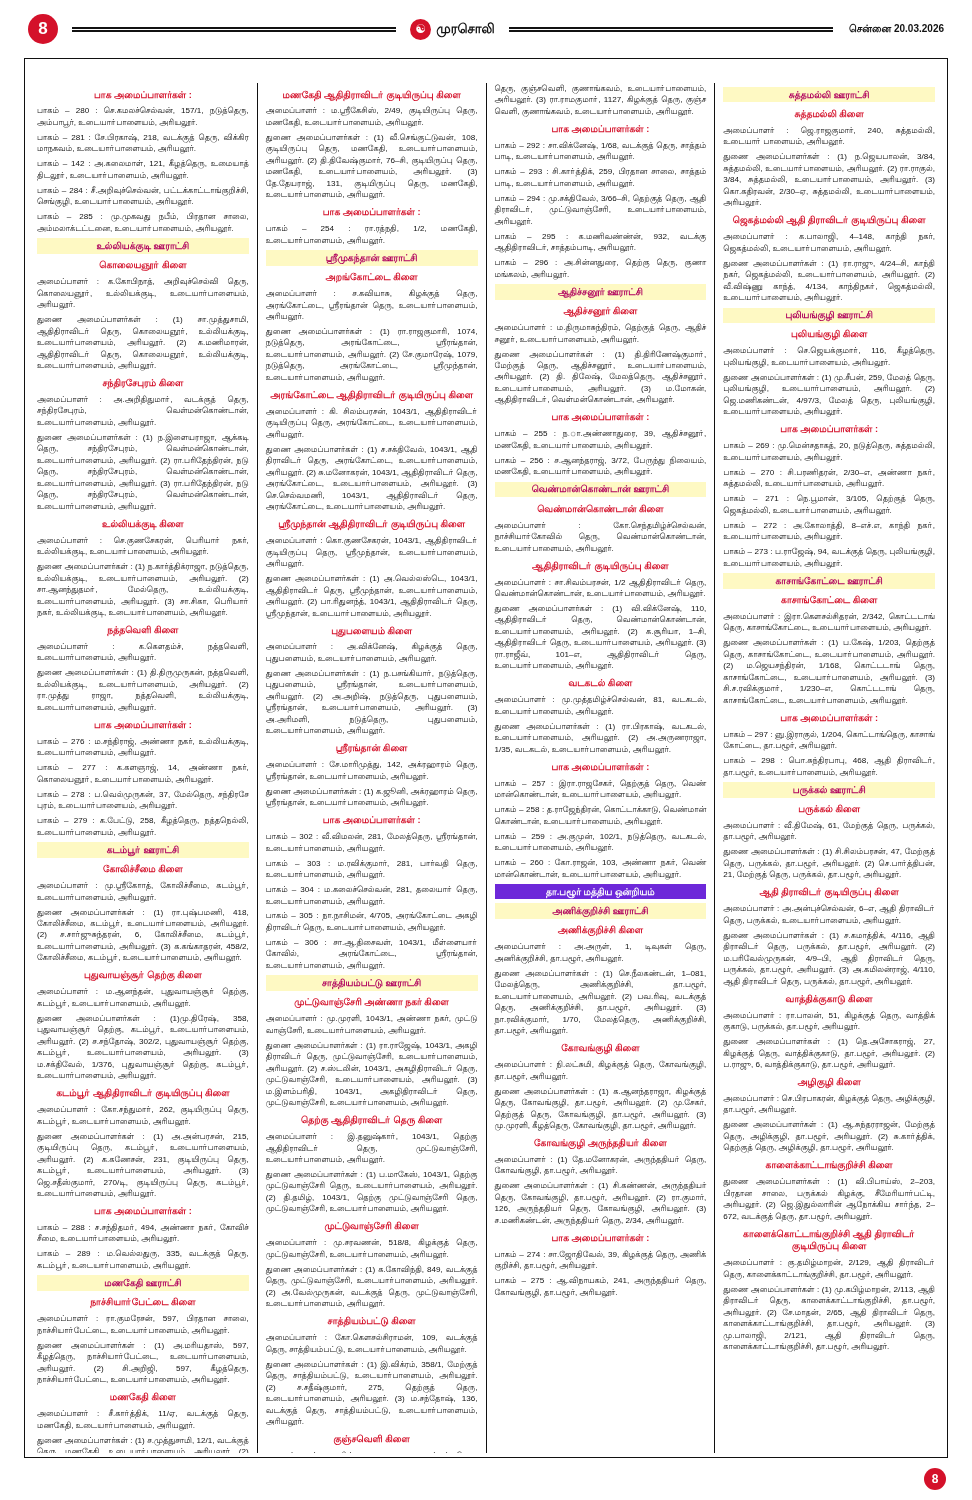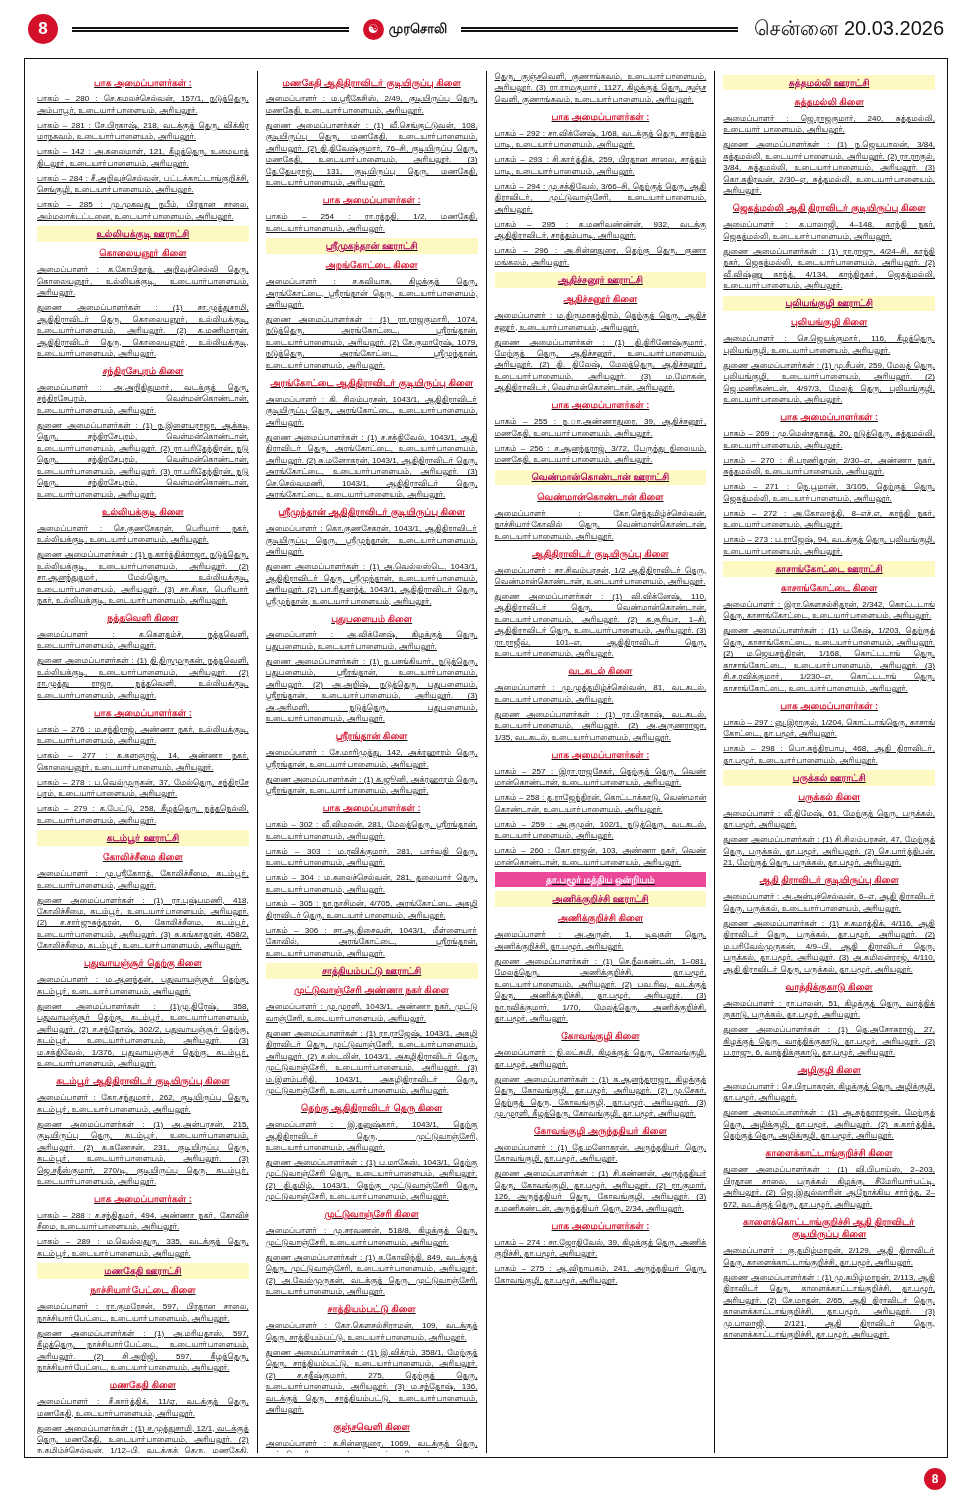"சென்னை 20.03.2026" .edition { font-size: 20px -> 10px; font-weight: normal -> bold }
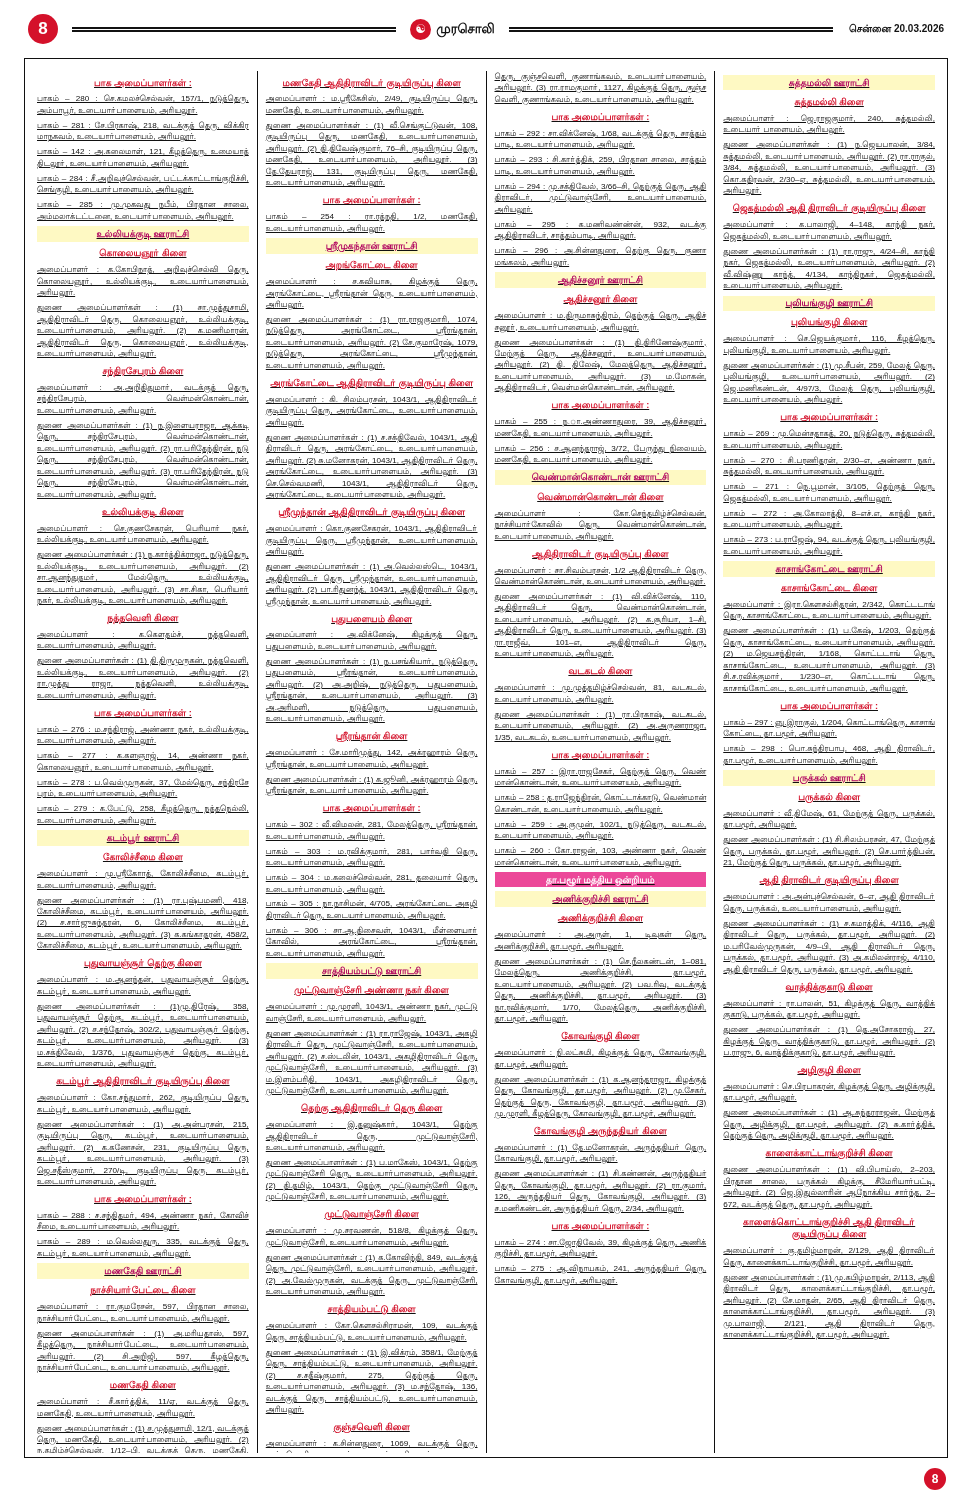"பாக அமைப்பாளர்கள் :" .content { padding: 12px 4px 4px 4px -> 24px 4px 4px 4px; text-decoration: underline -> none }
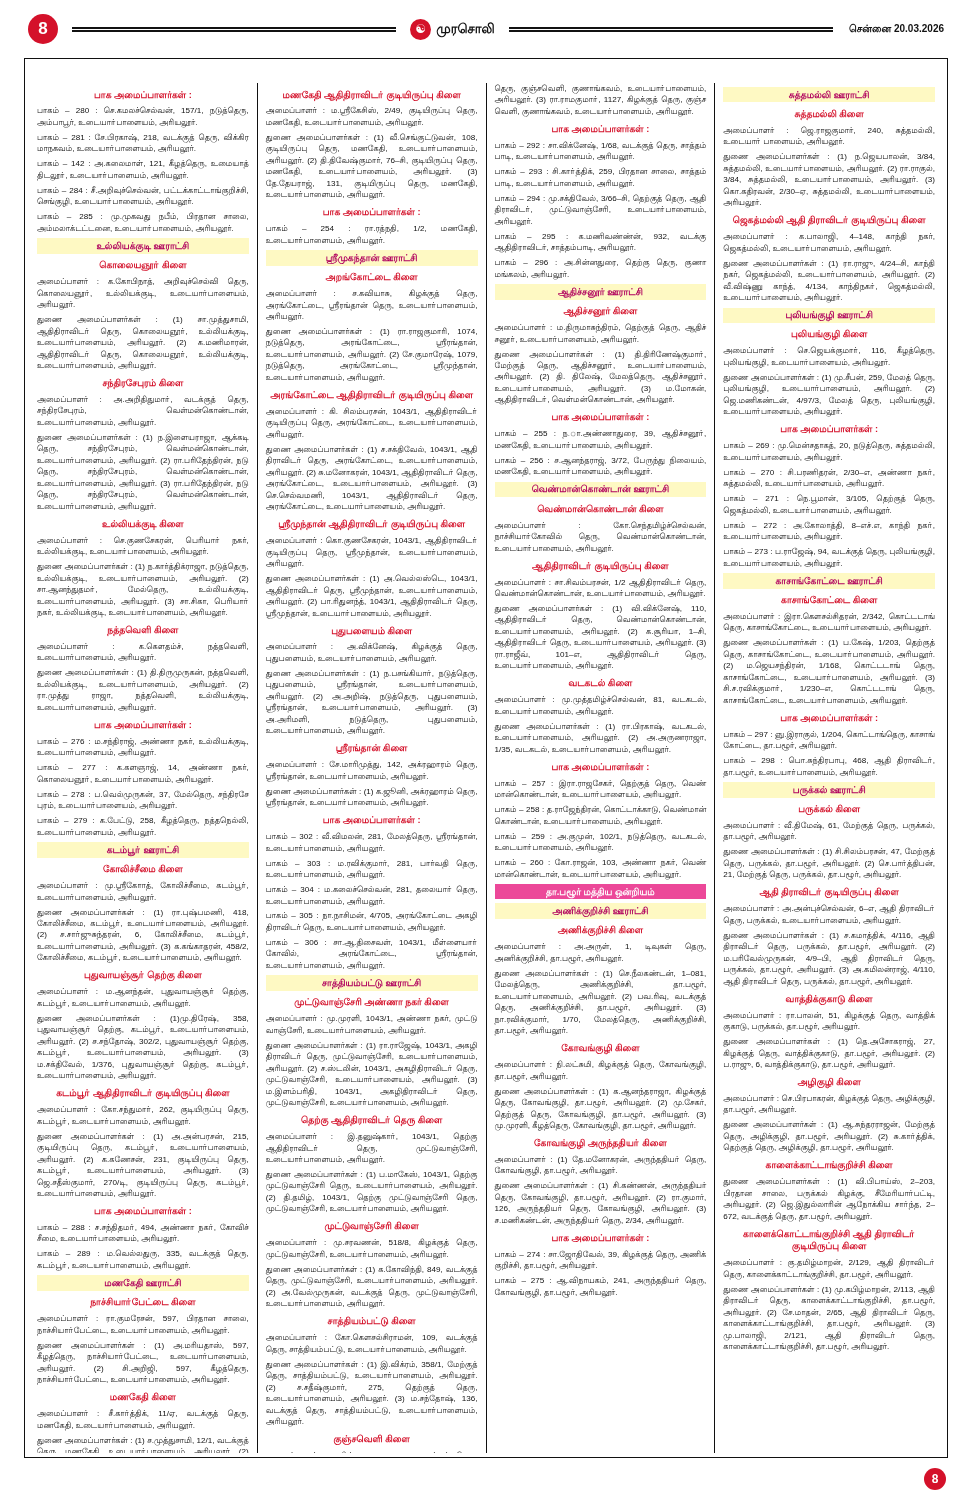"தா.பழூர் மத்திய ஒன்றியம்" .hdr-red { background: #ec4899 -> #6d28d9 }
